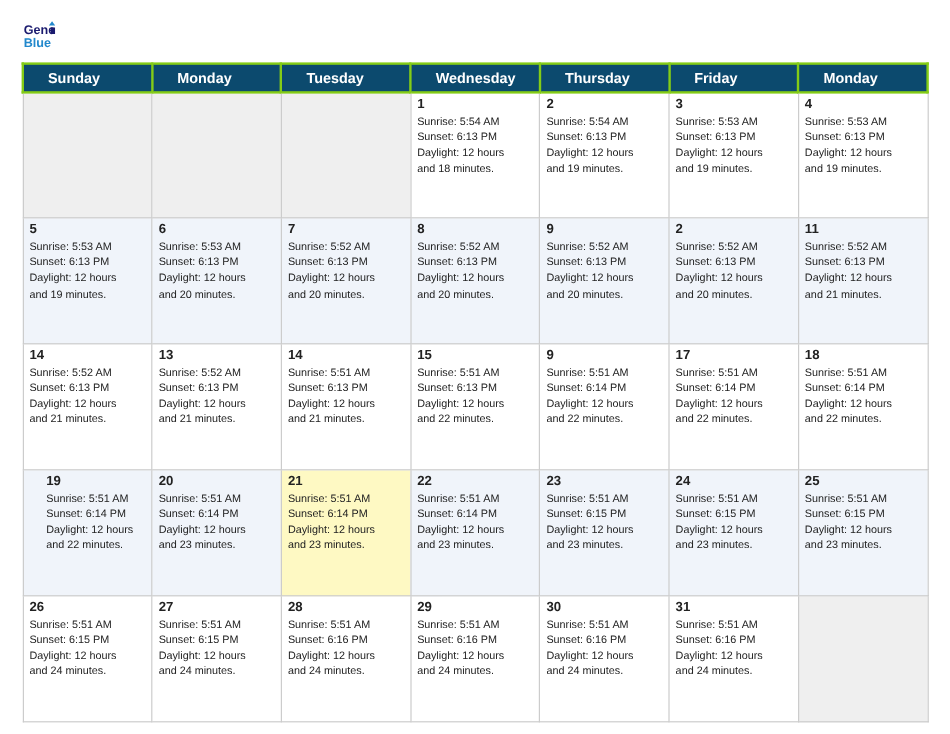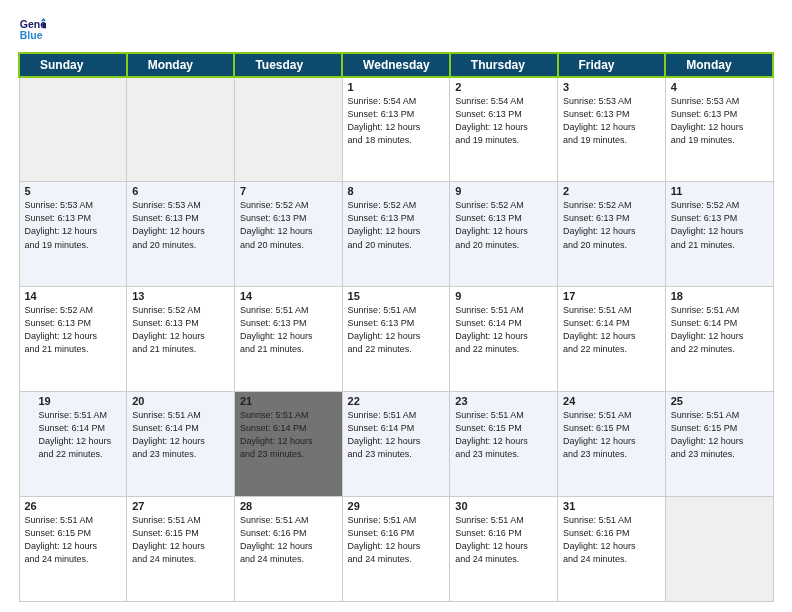"21" td { background: #737373 -> #fef9c3 }
